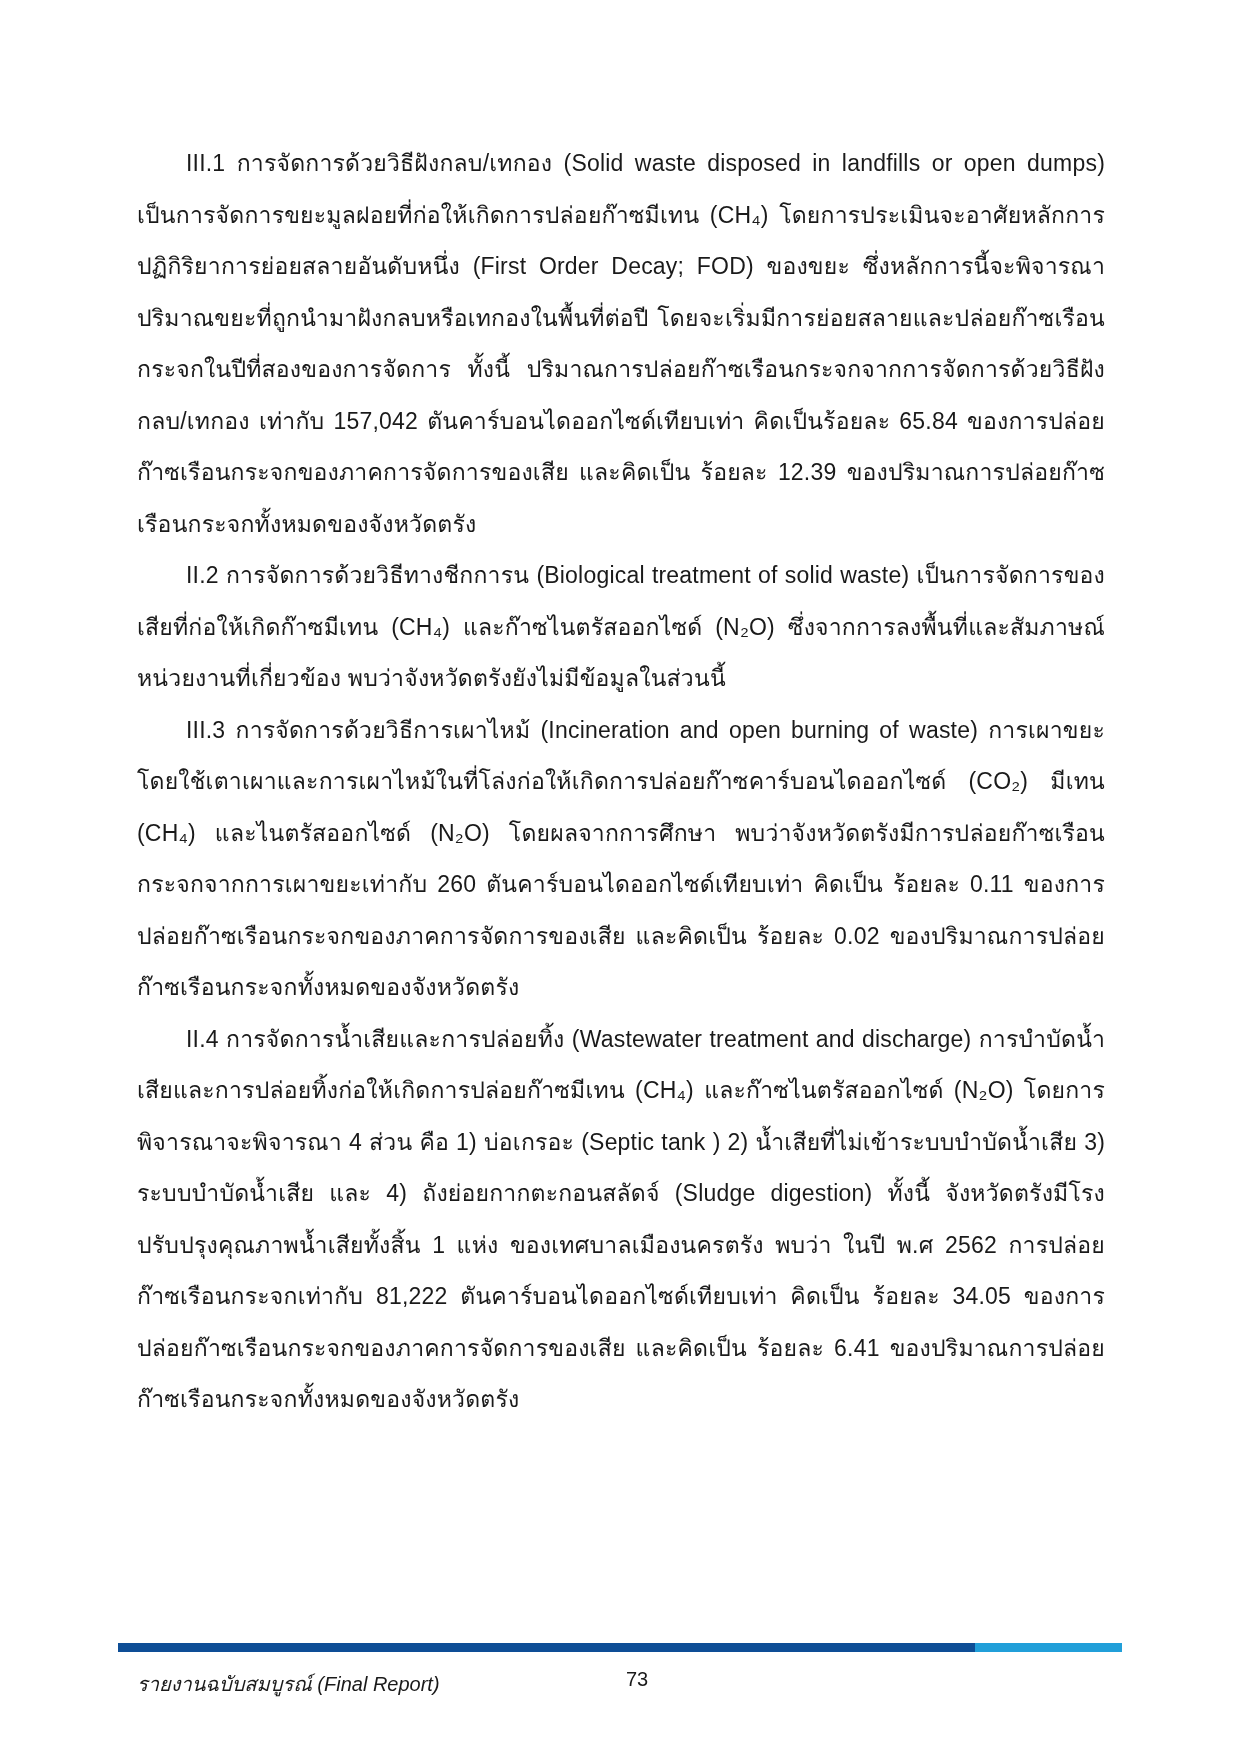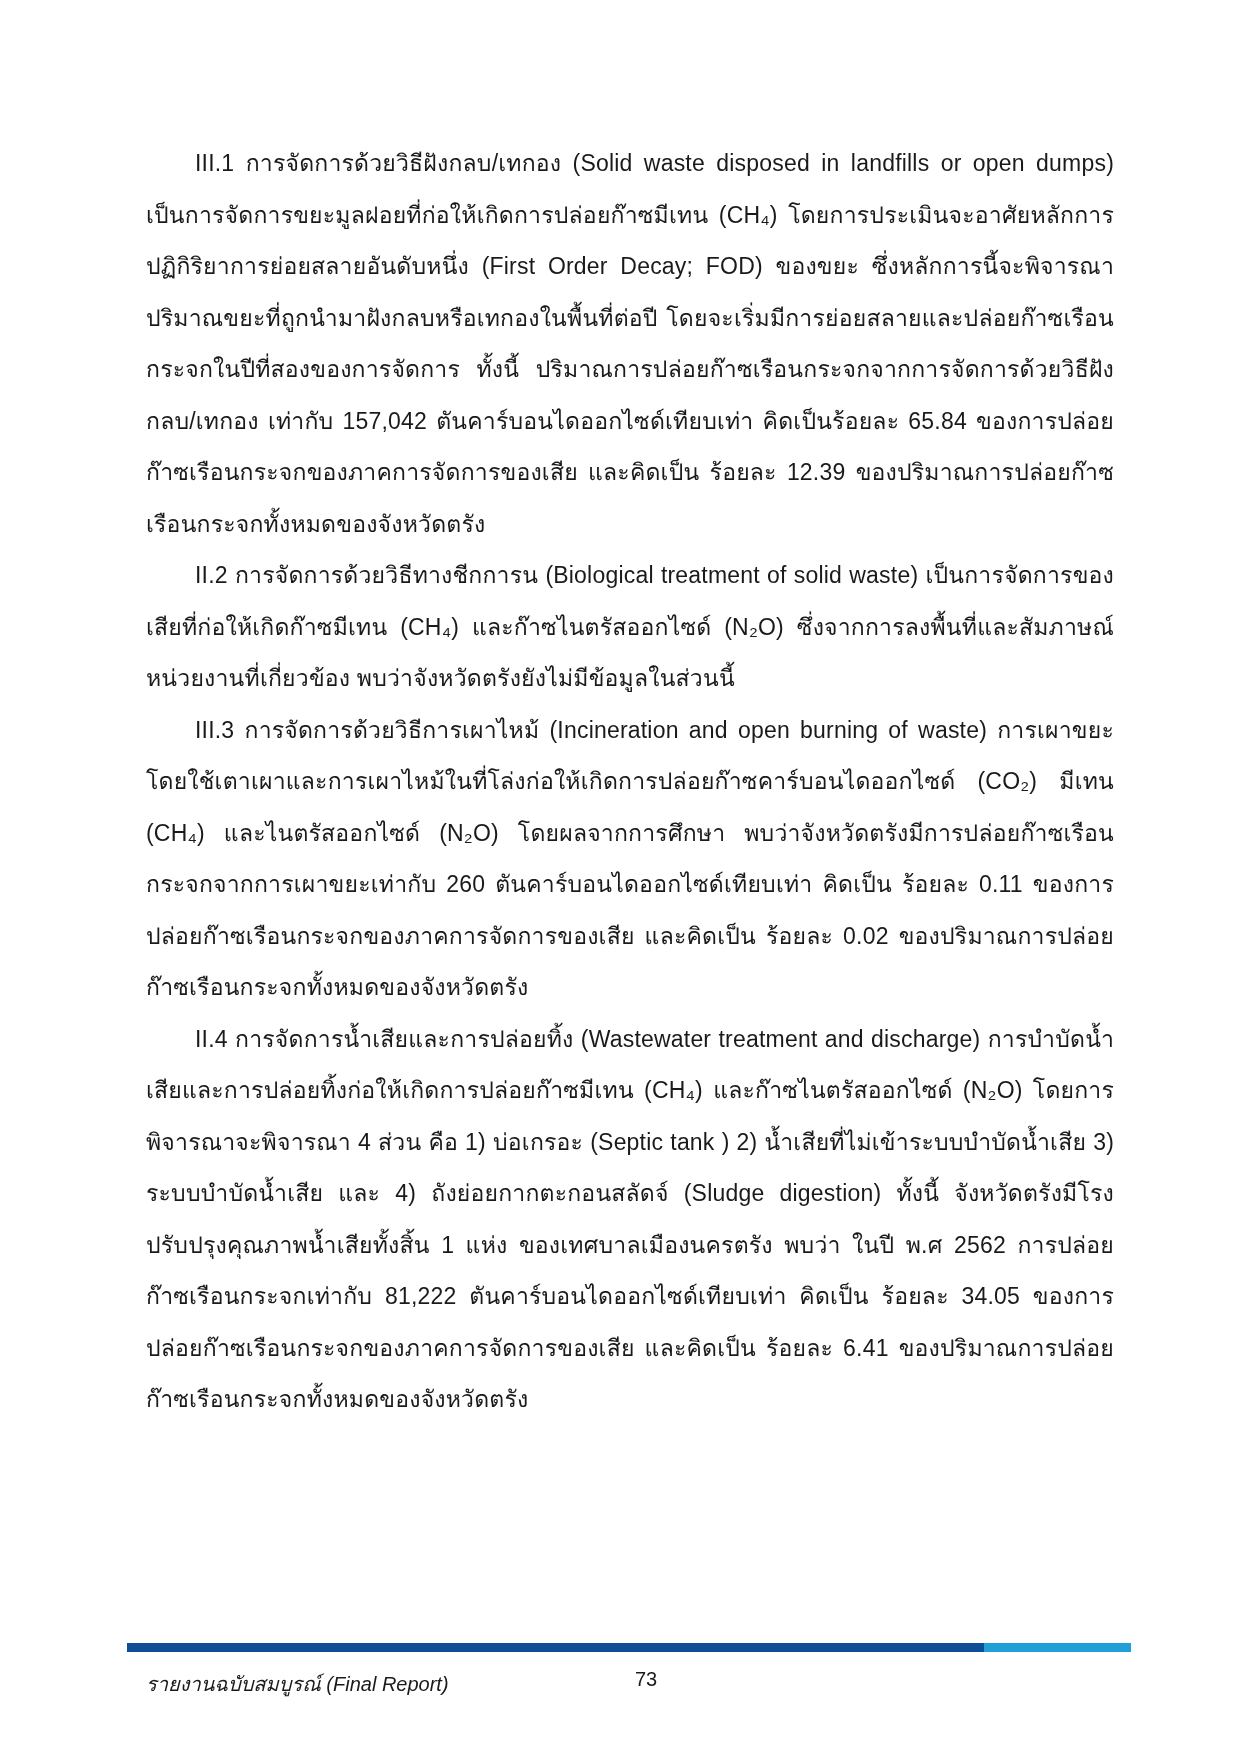"III.1 การจัดการด้วยวิธีฝังกลบ/เทกอง" .page { margin-left: 9px -> none }
